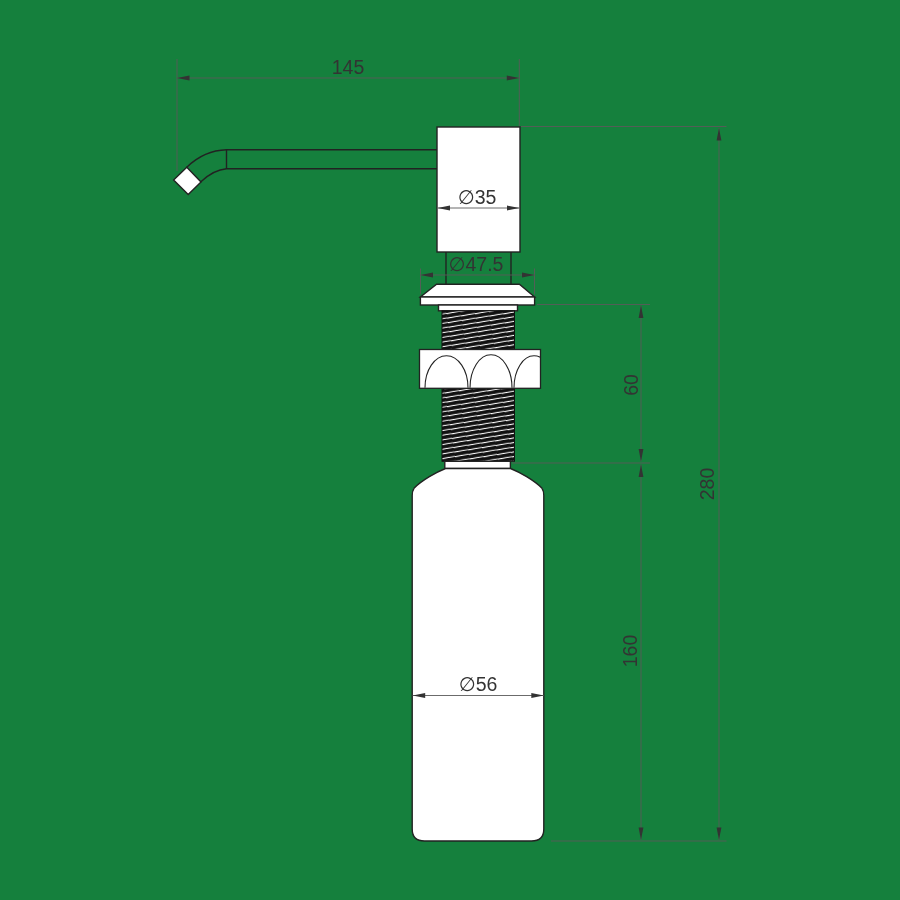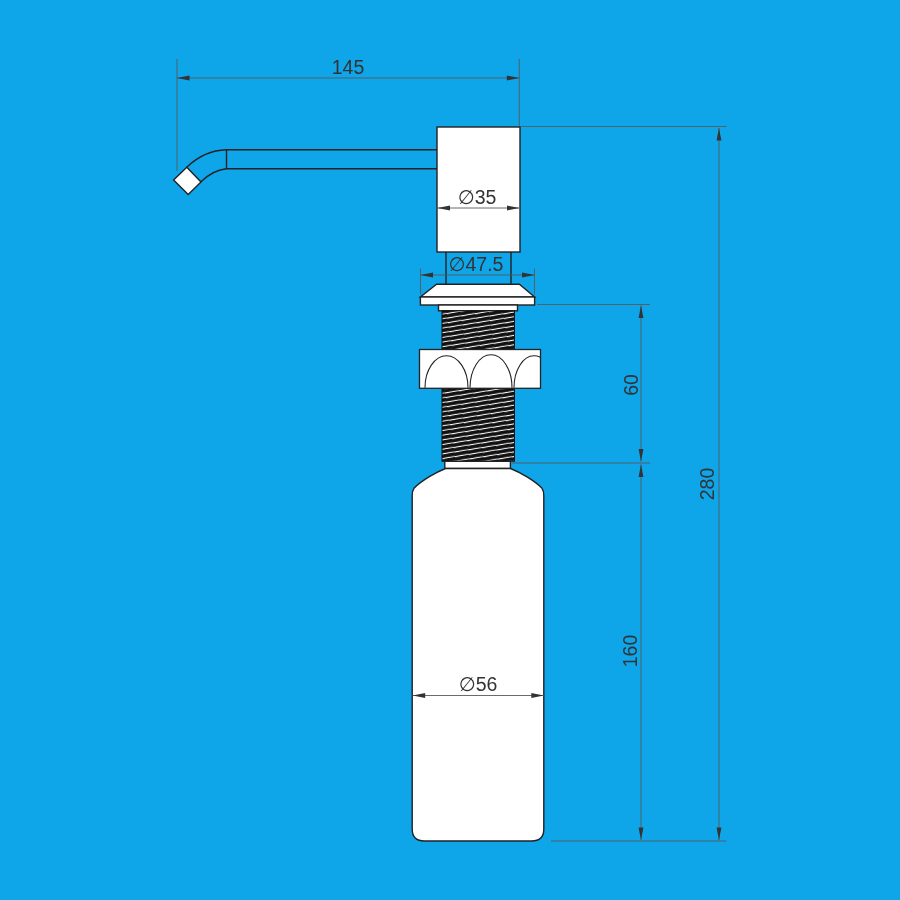"145" .stage { background: #0ea5e9 -> #15803d }
